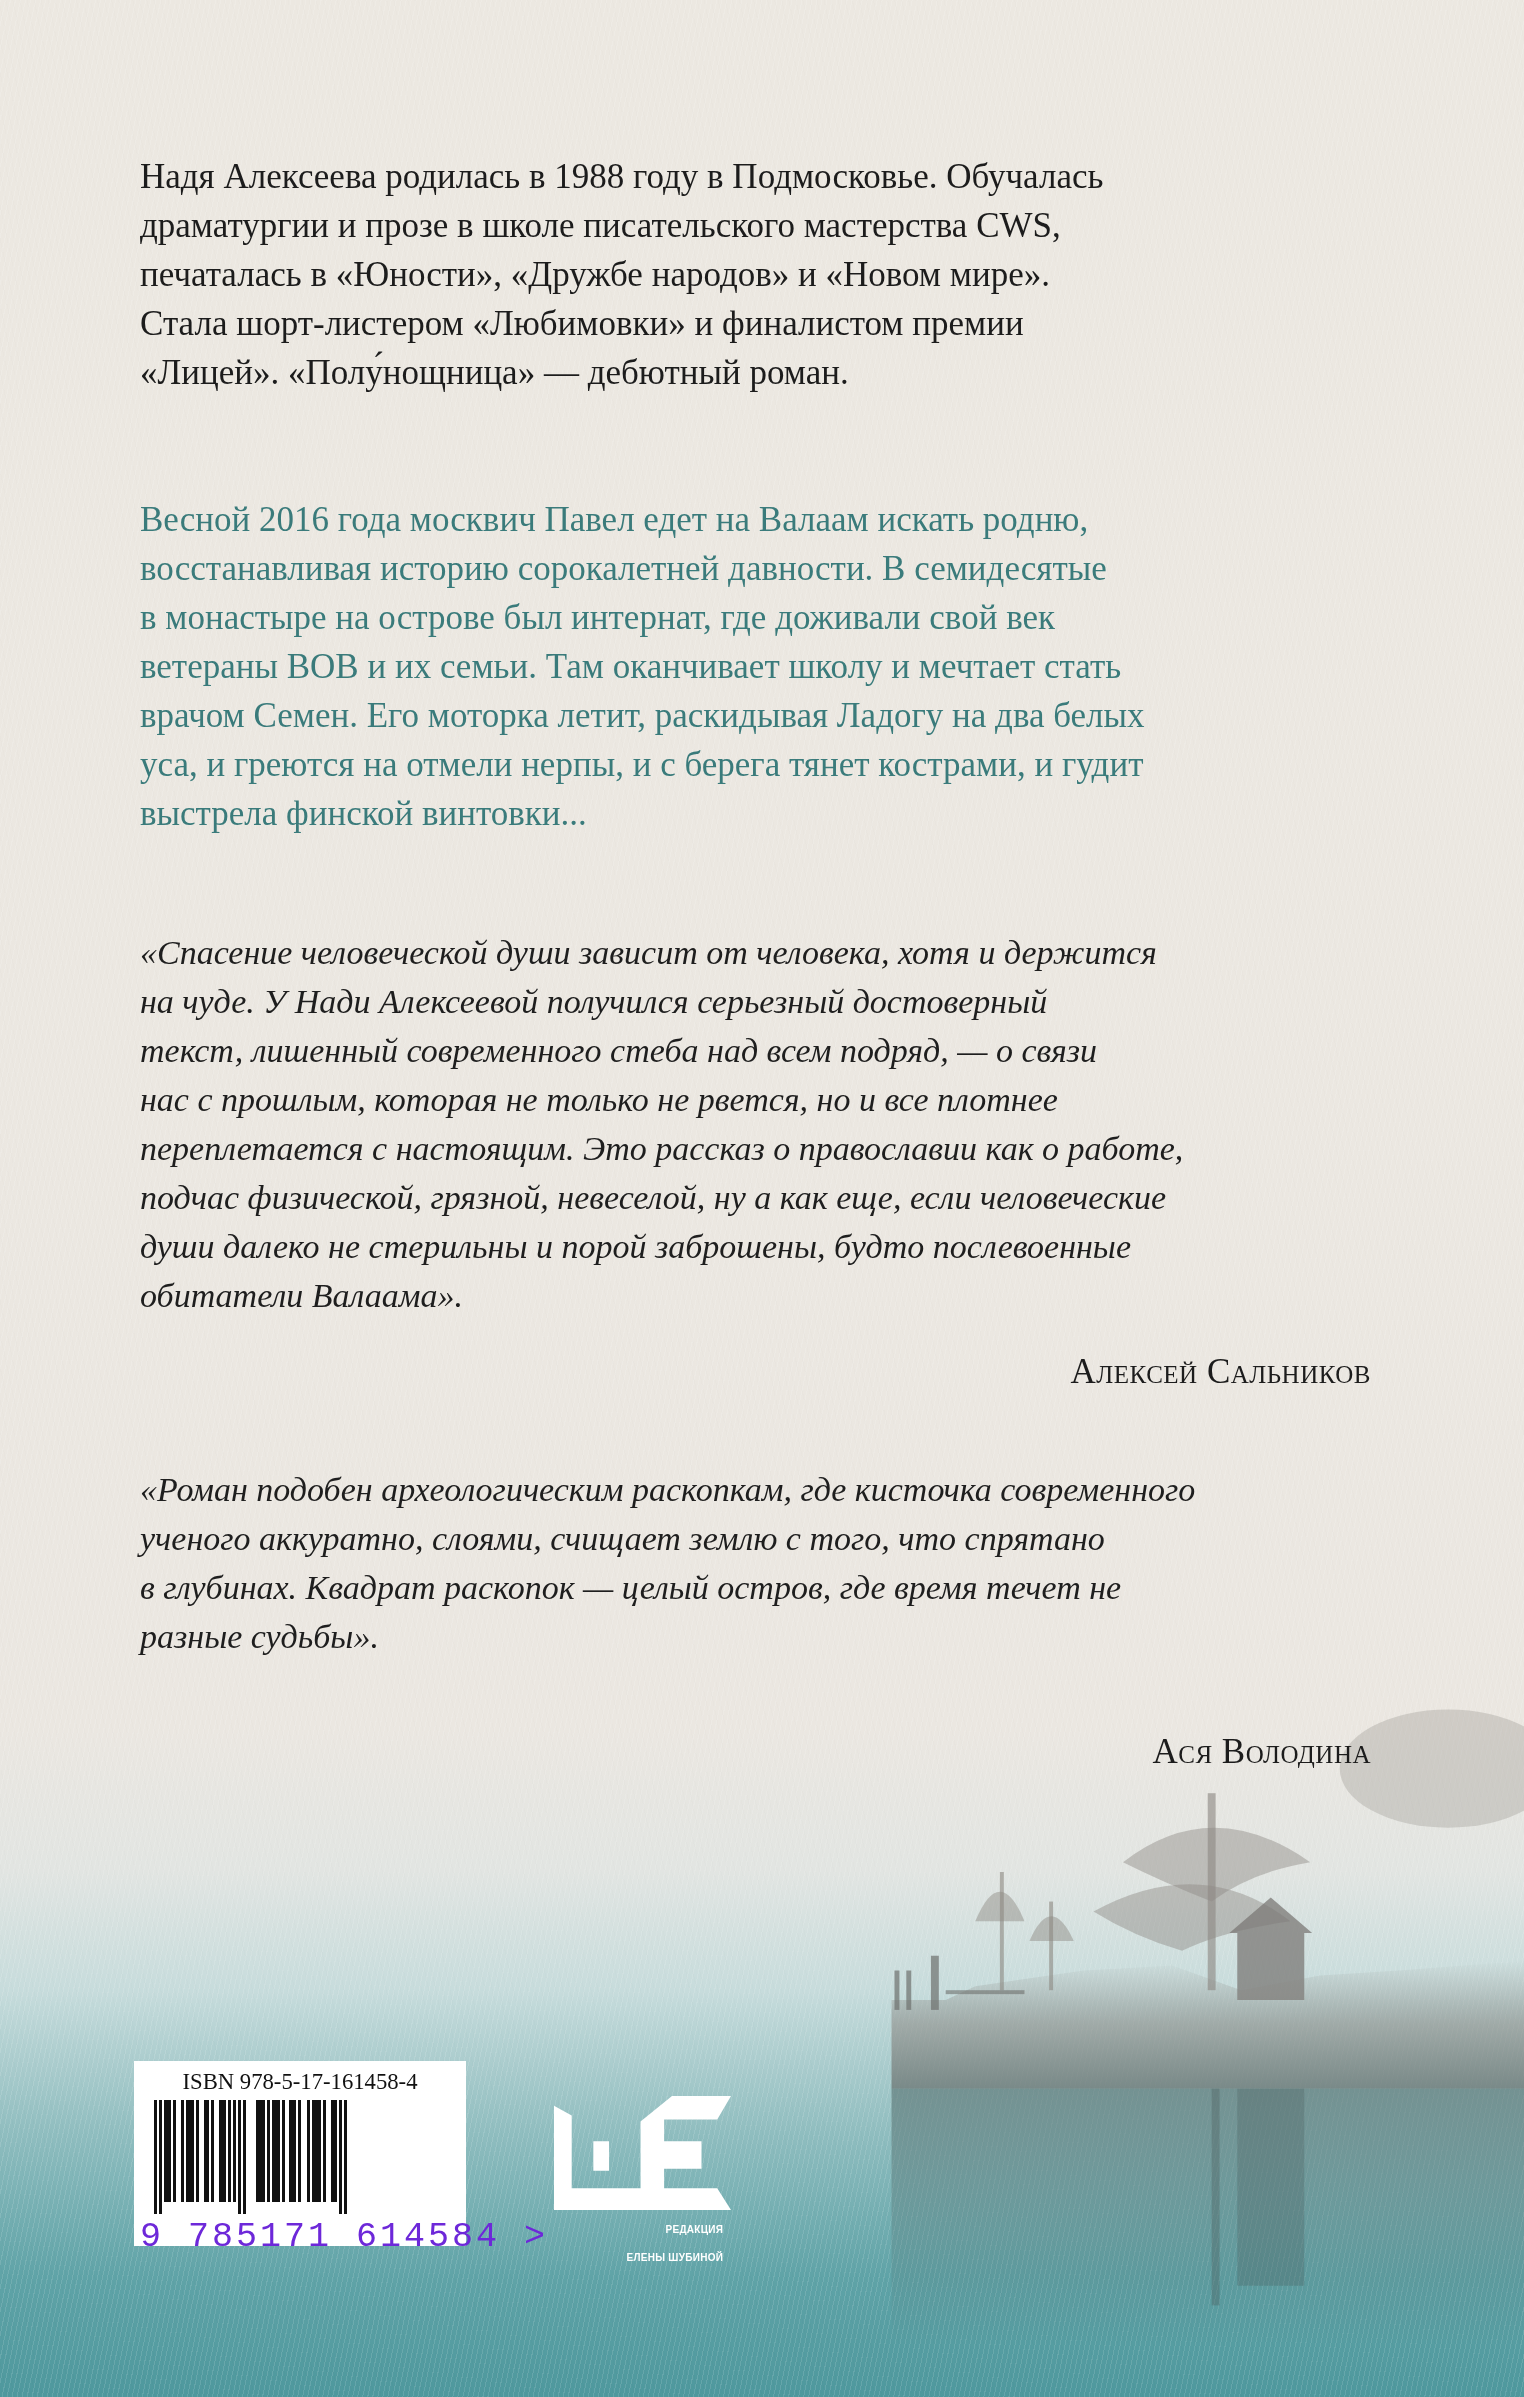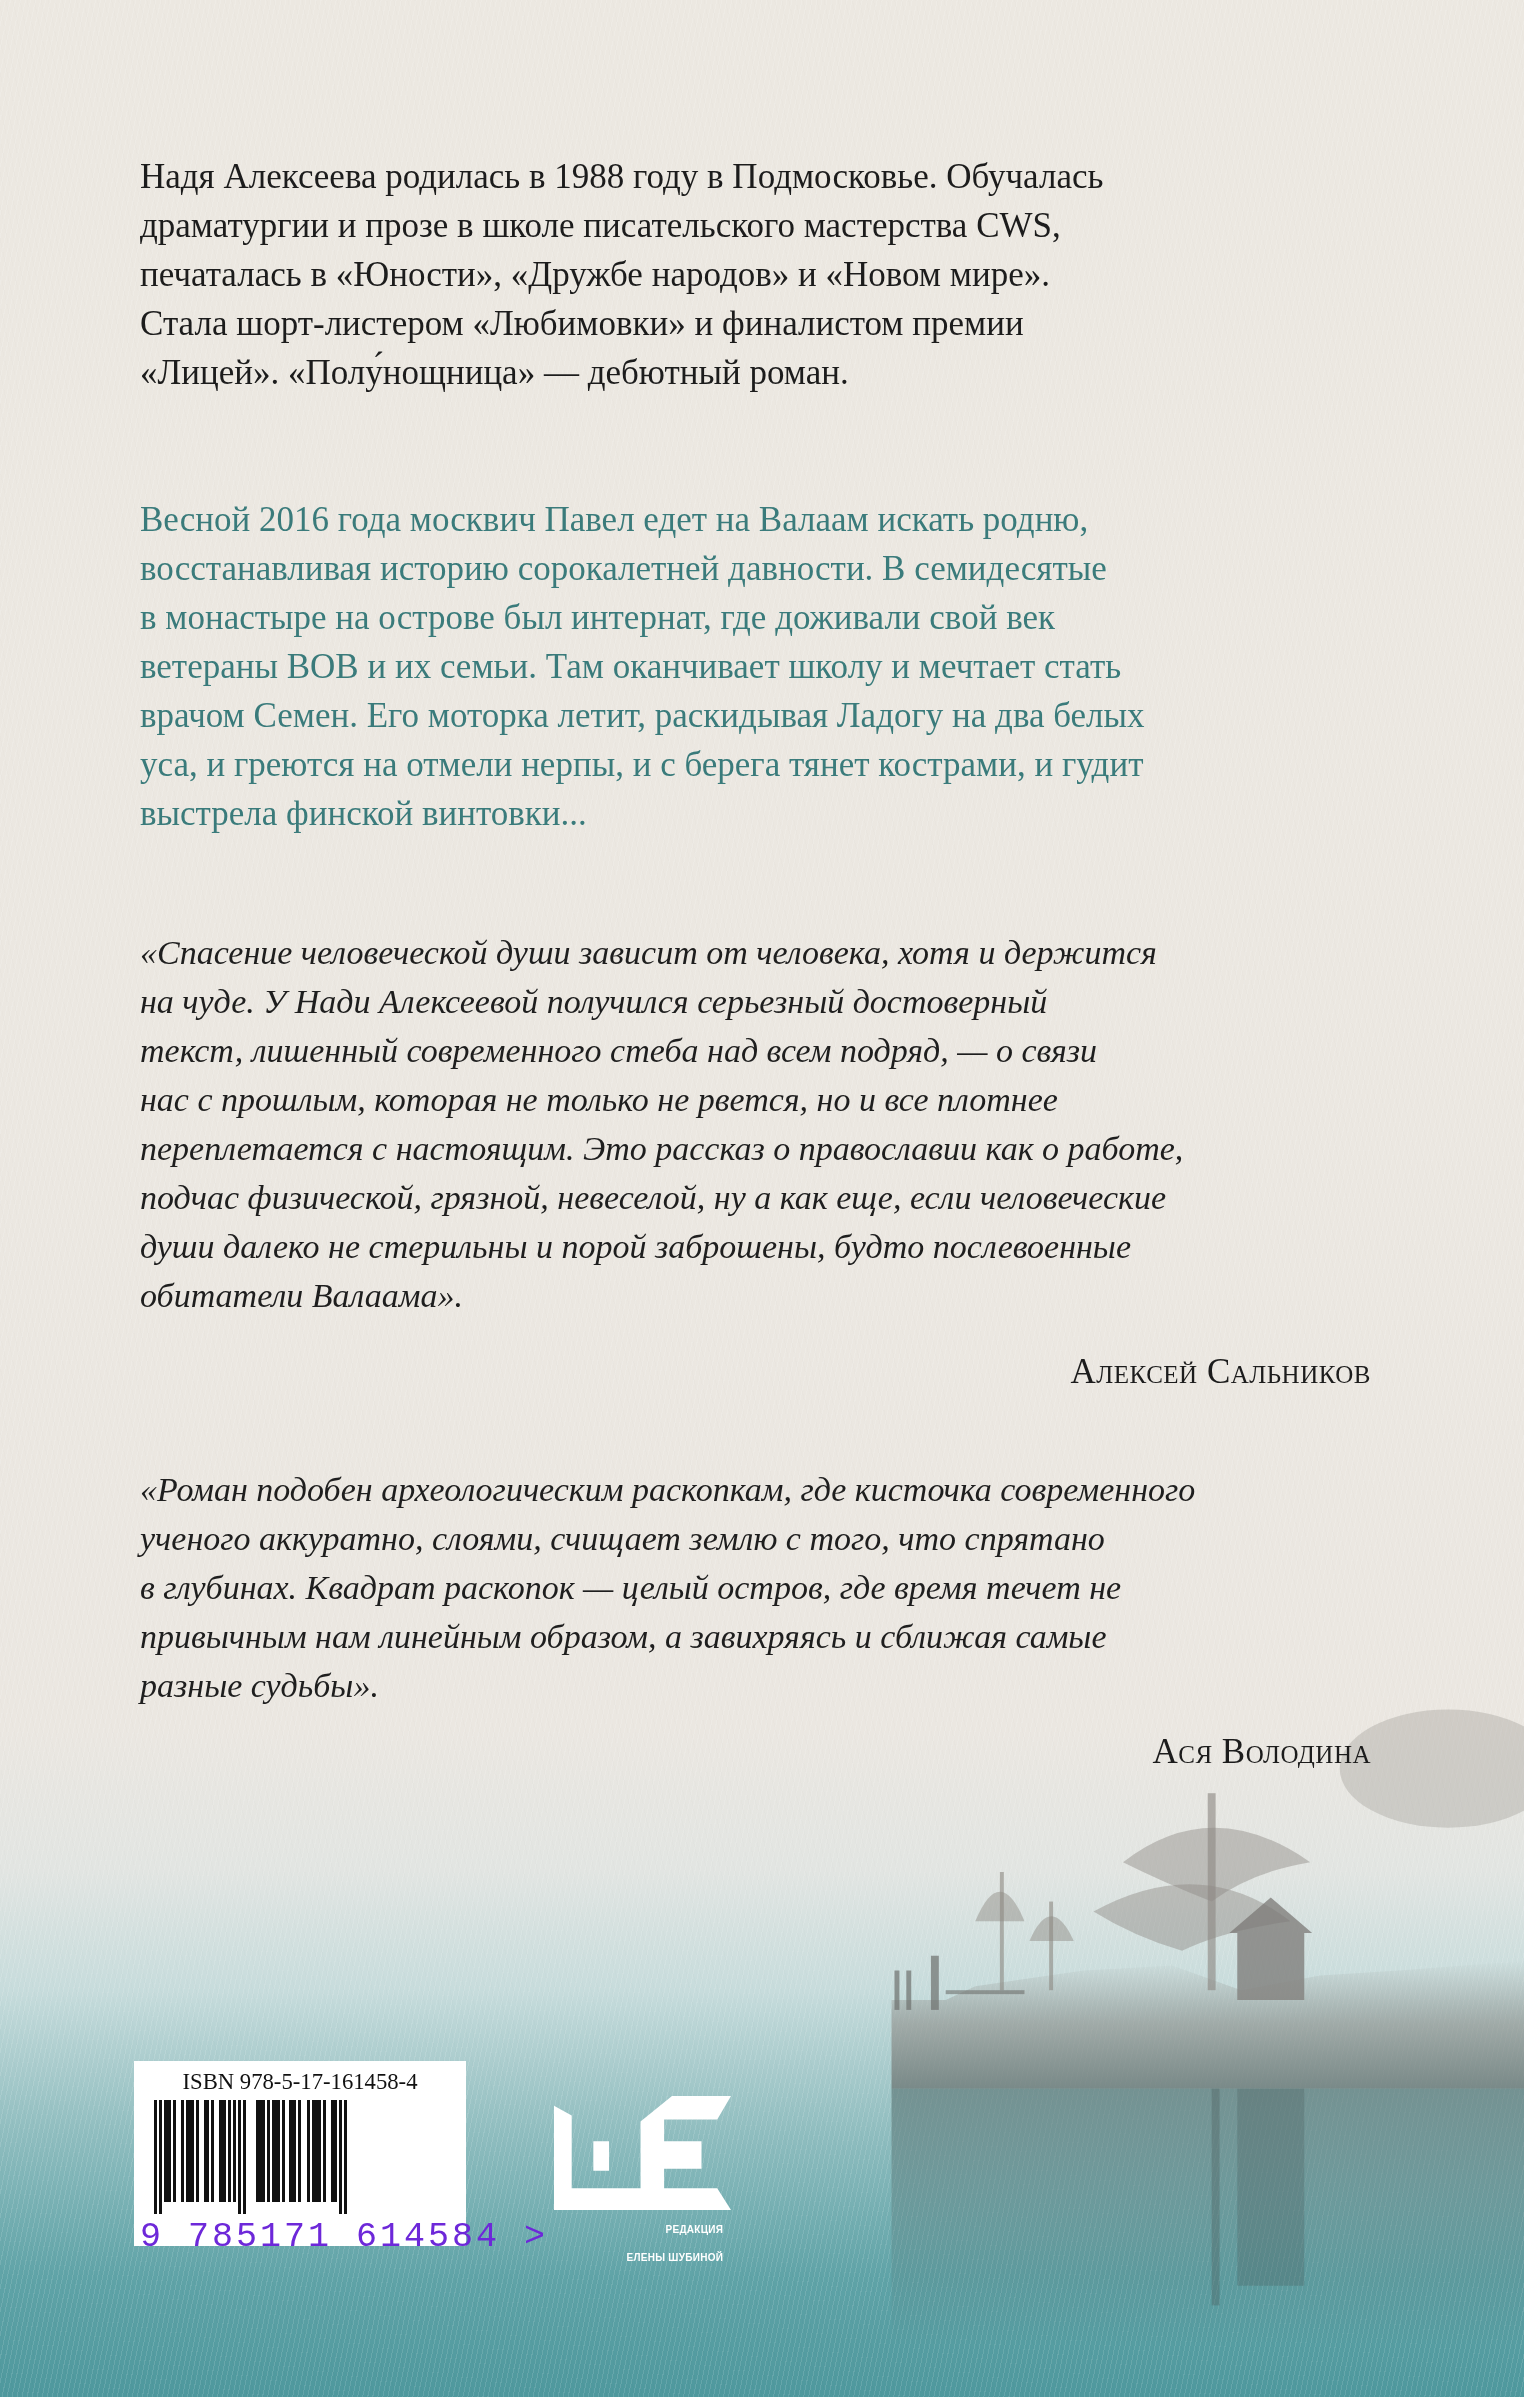"привычным нам линейным образом, а" span.line { html: <span>привычным нам линейным образом, а завихряясь и сближая самые</span> -> none }
